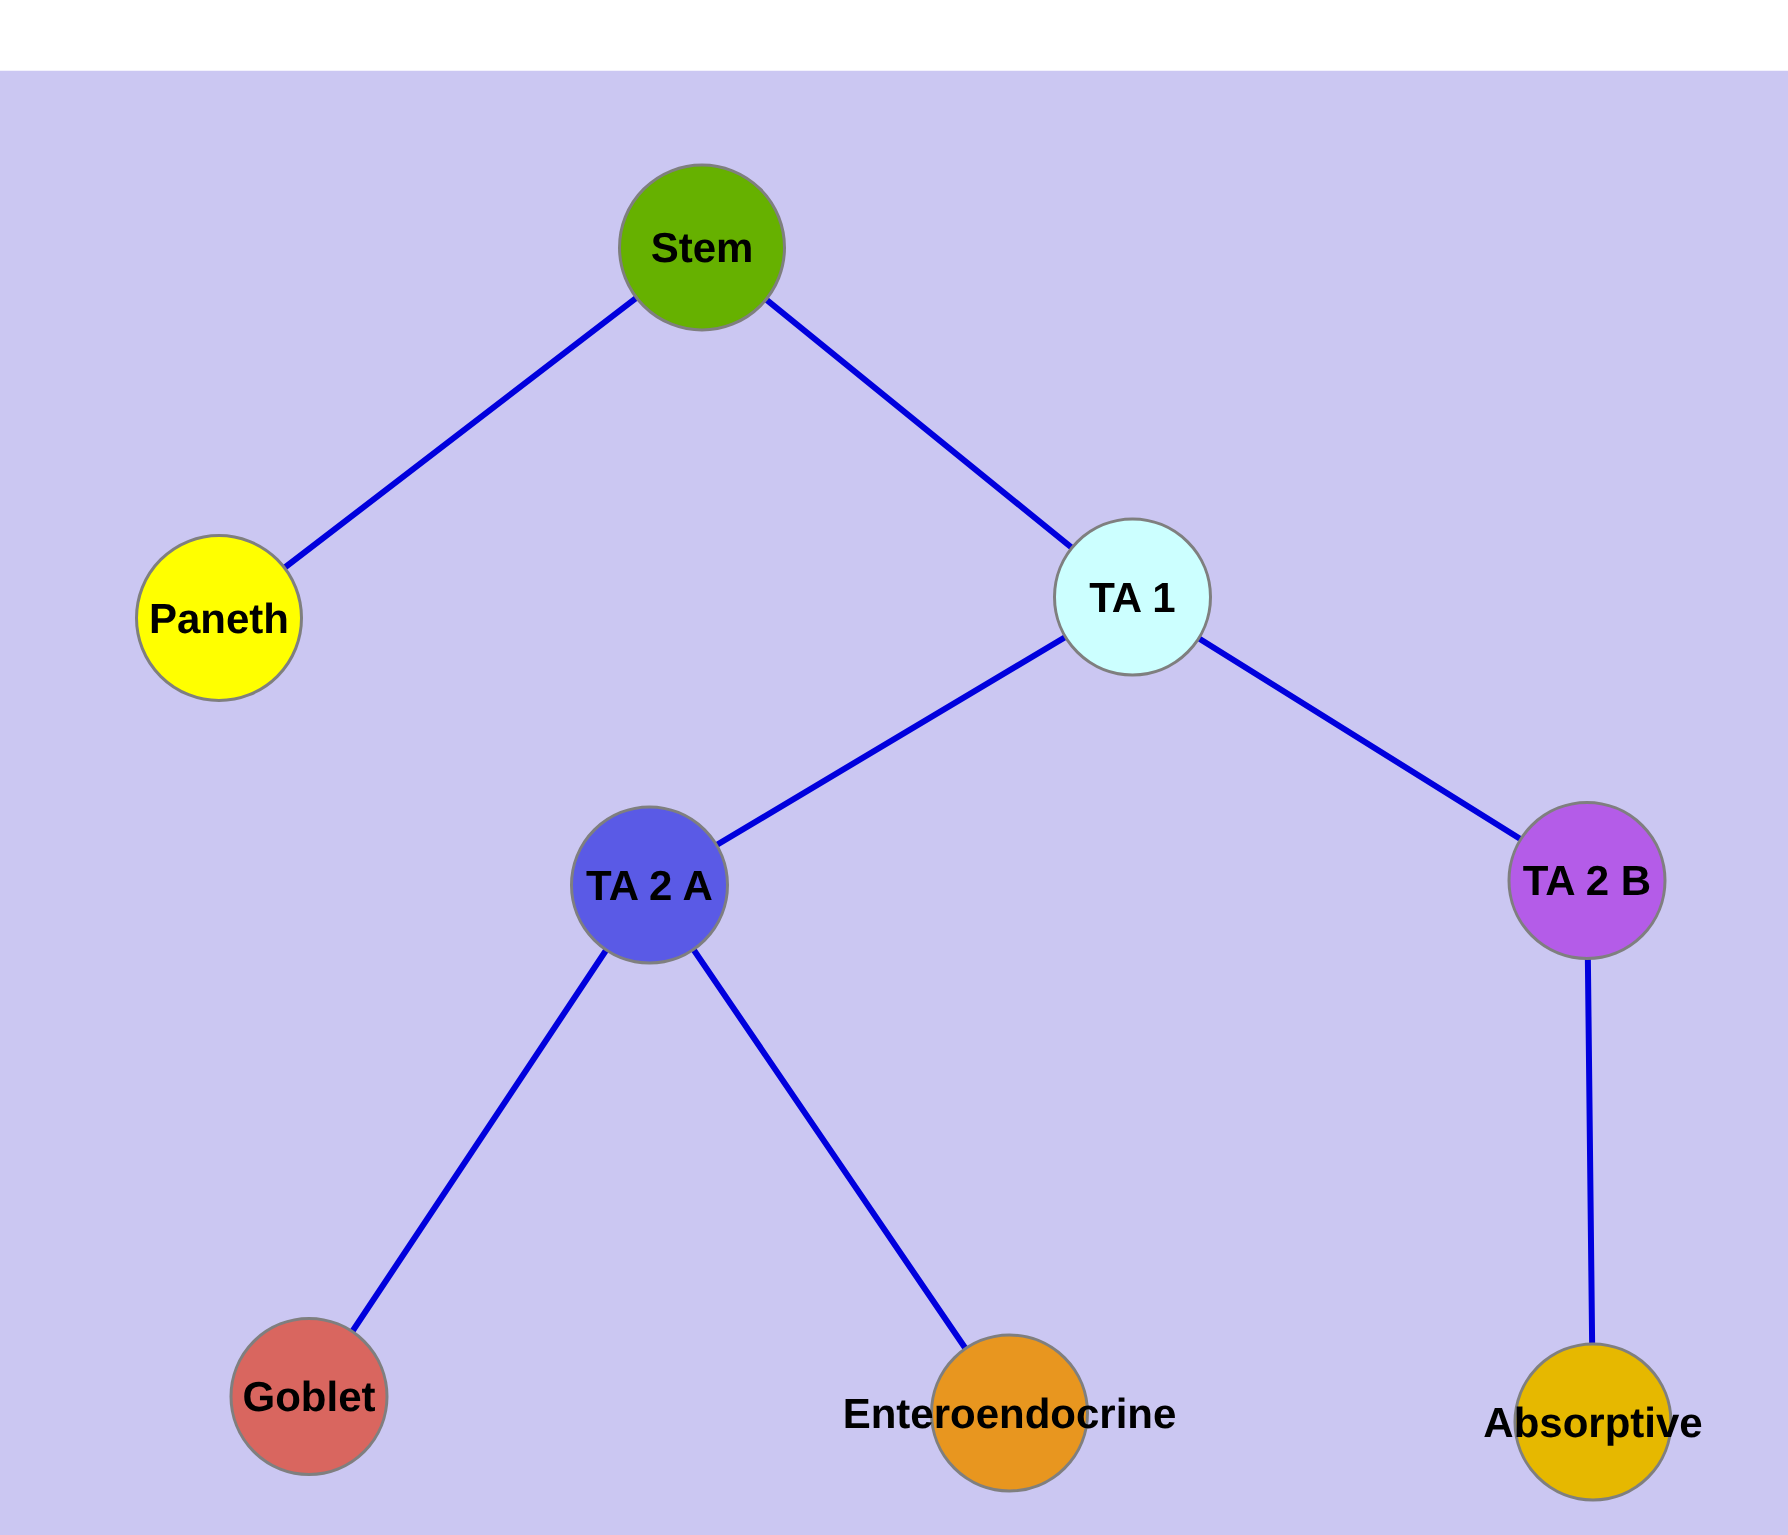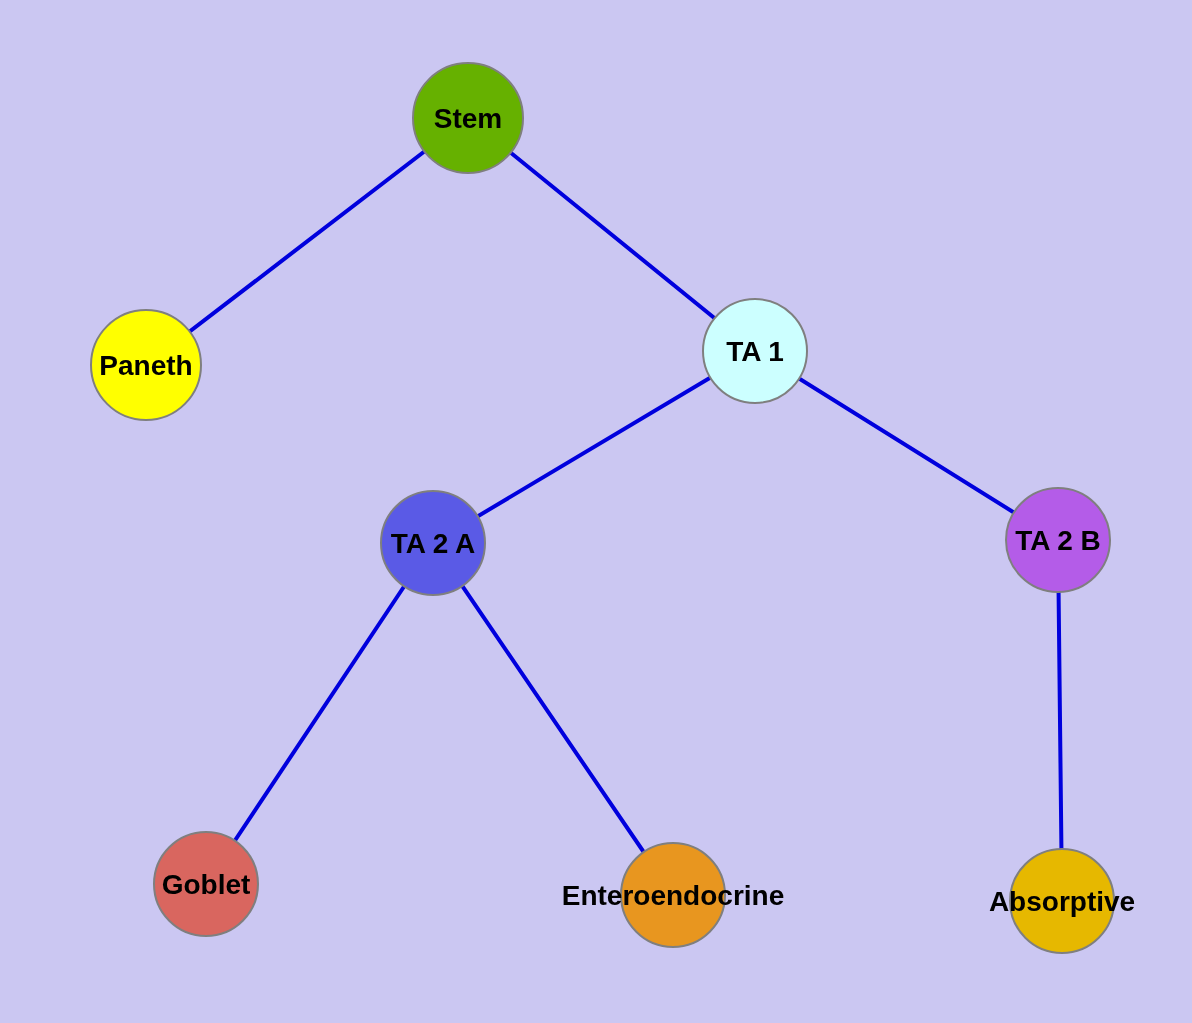"Stem" .canvas-wrap { margin-top: none -> 47px }
